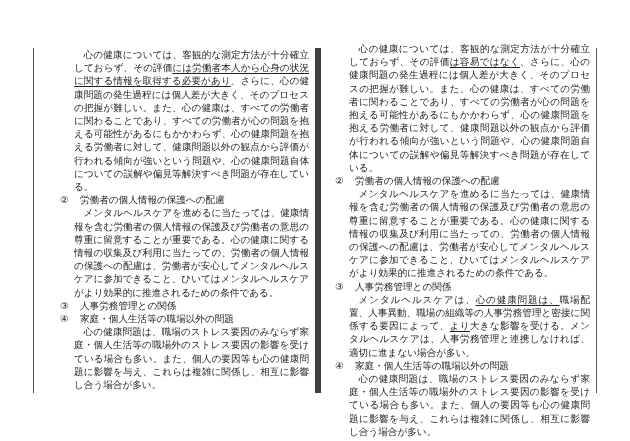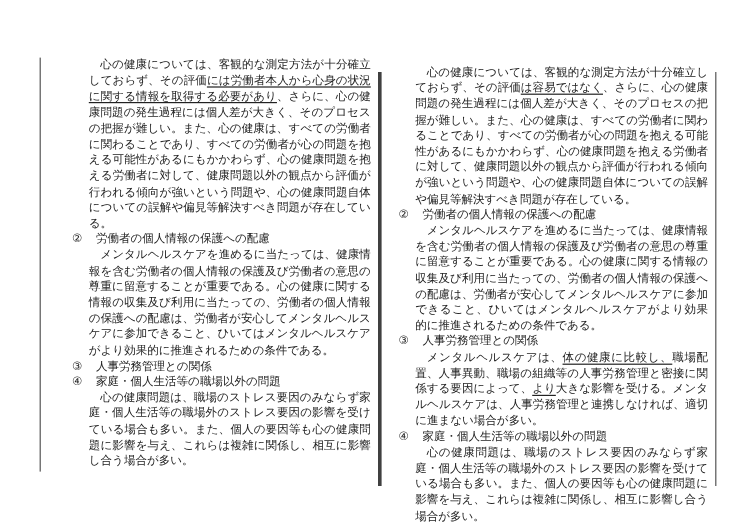"心の健康については、客観的な測定方法が十分確立しておらず、その評価は容易ではなく" .col-right { border-left: 3px solid #404040 -> 6px solid #404040; margin-top: 12px -> none }
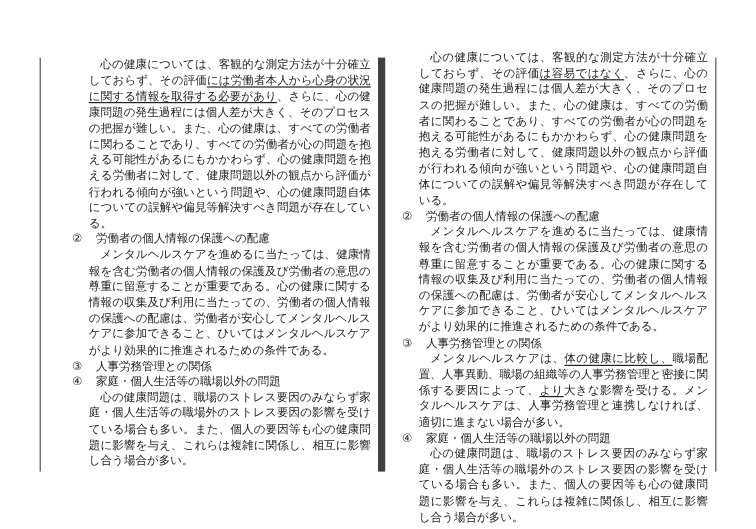"体の健康に比較し、" u { text: 体の健康に比較し -> 心の健康問題は }
